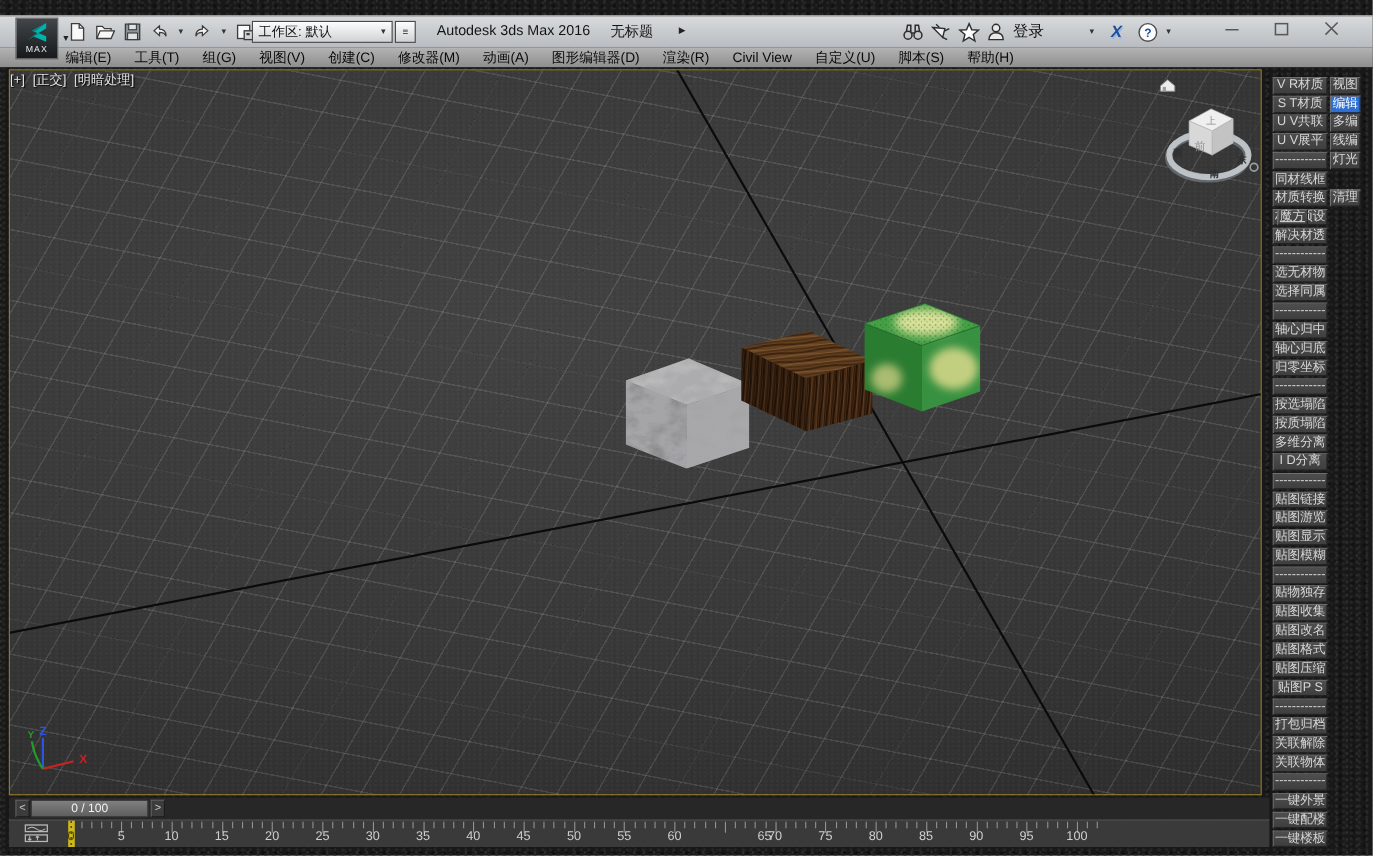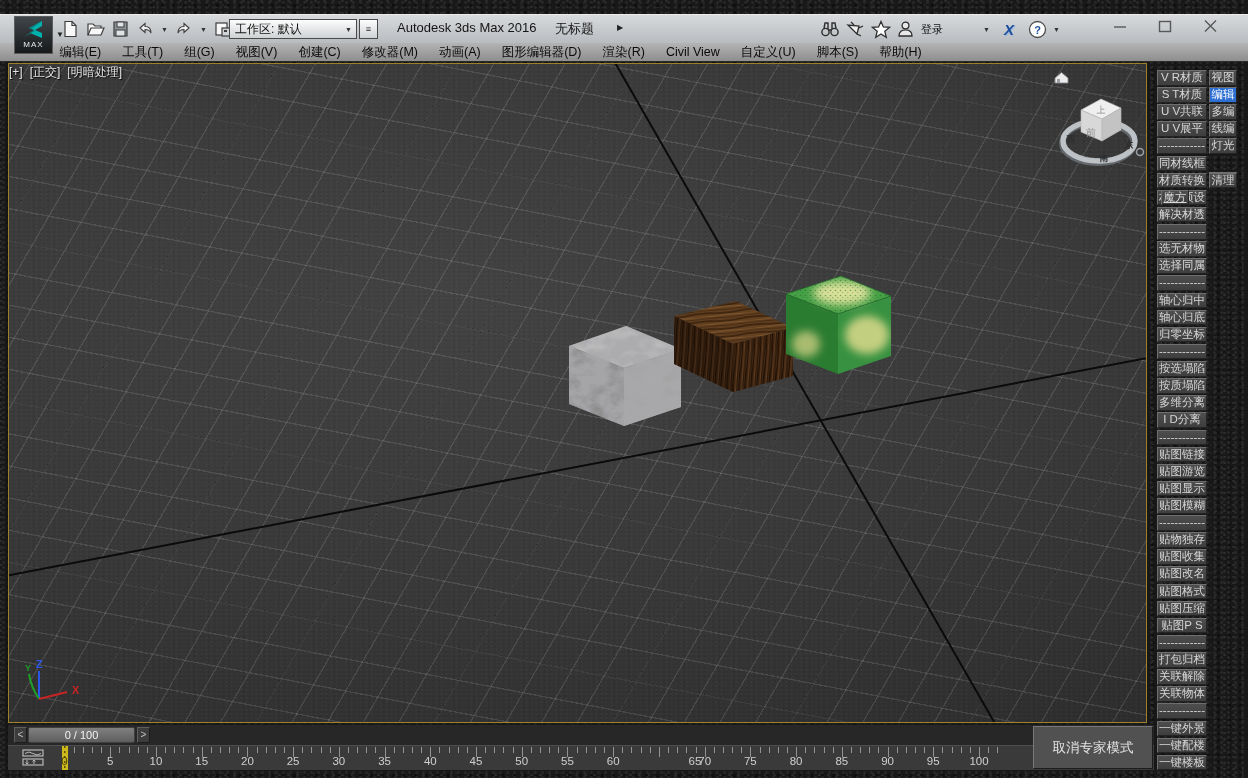"登录" #login-label { font-size: 11px -> 14px }
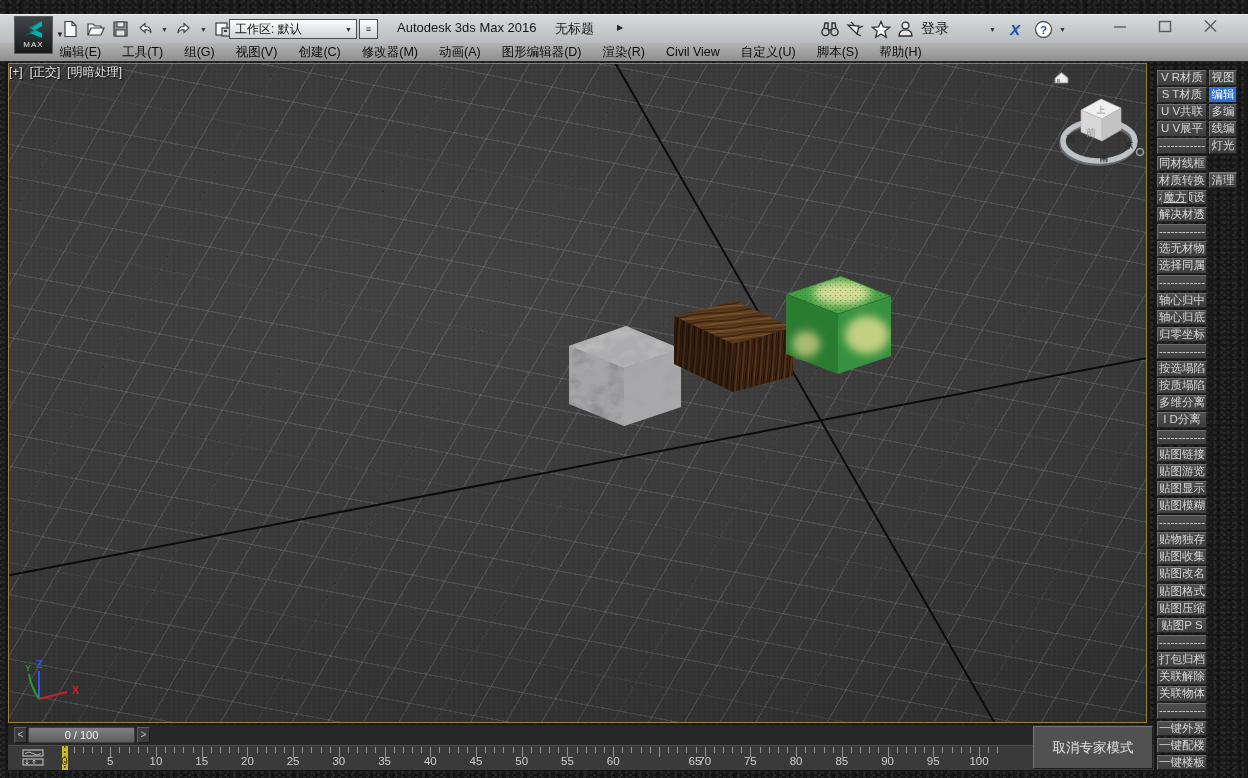"取消专家模式" div.abs { html: <div>取消专家模式</div> -> none }
